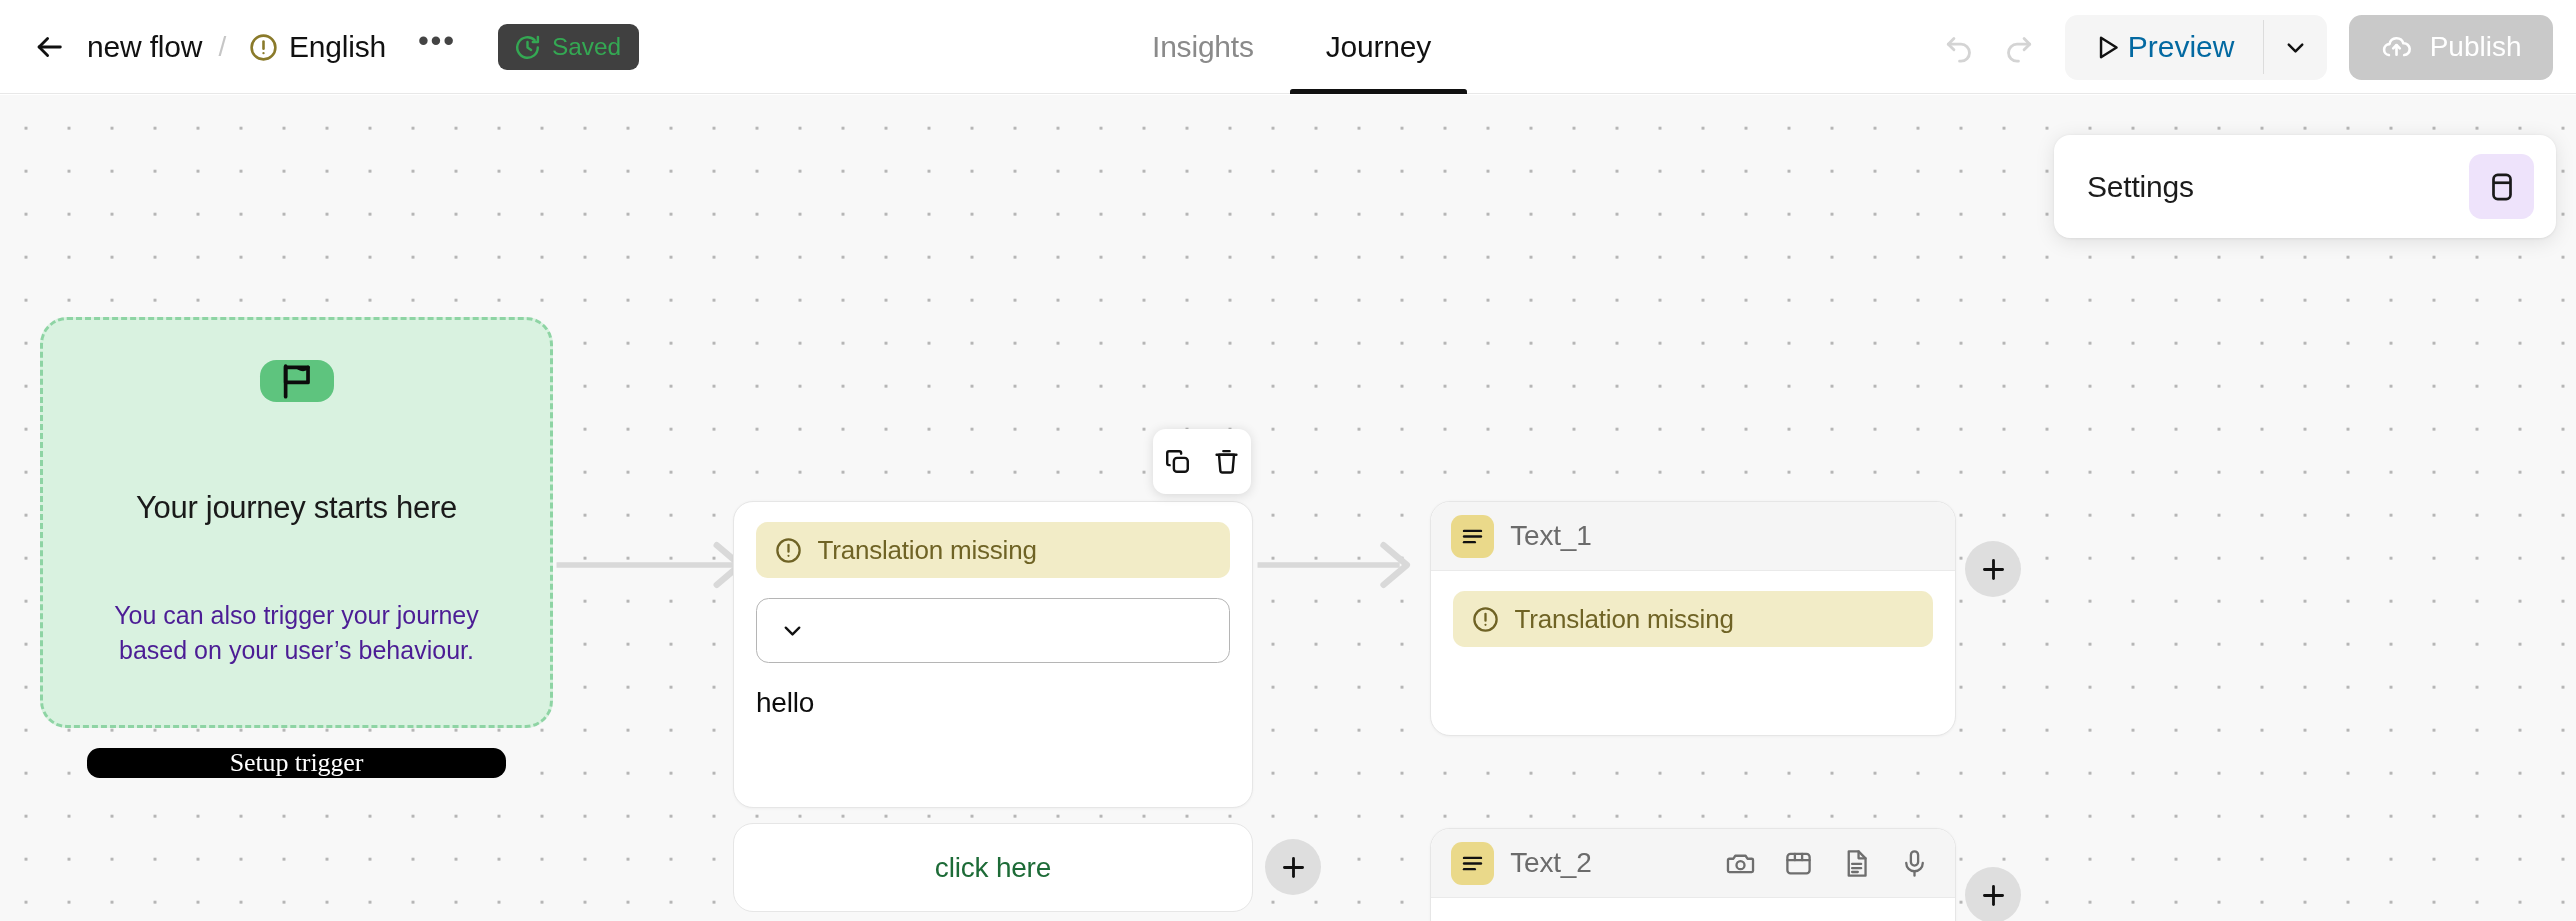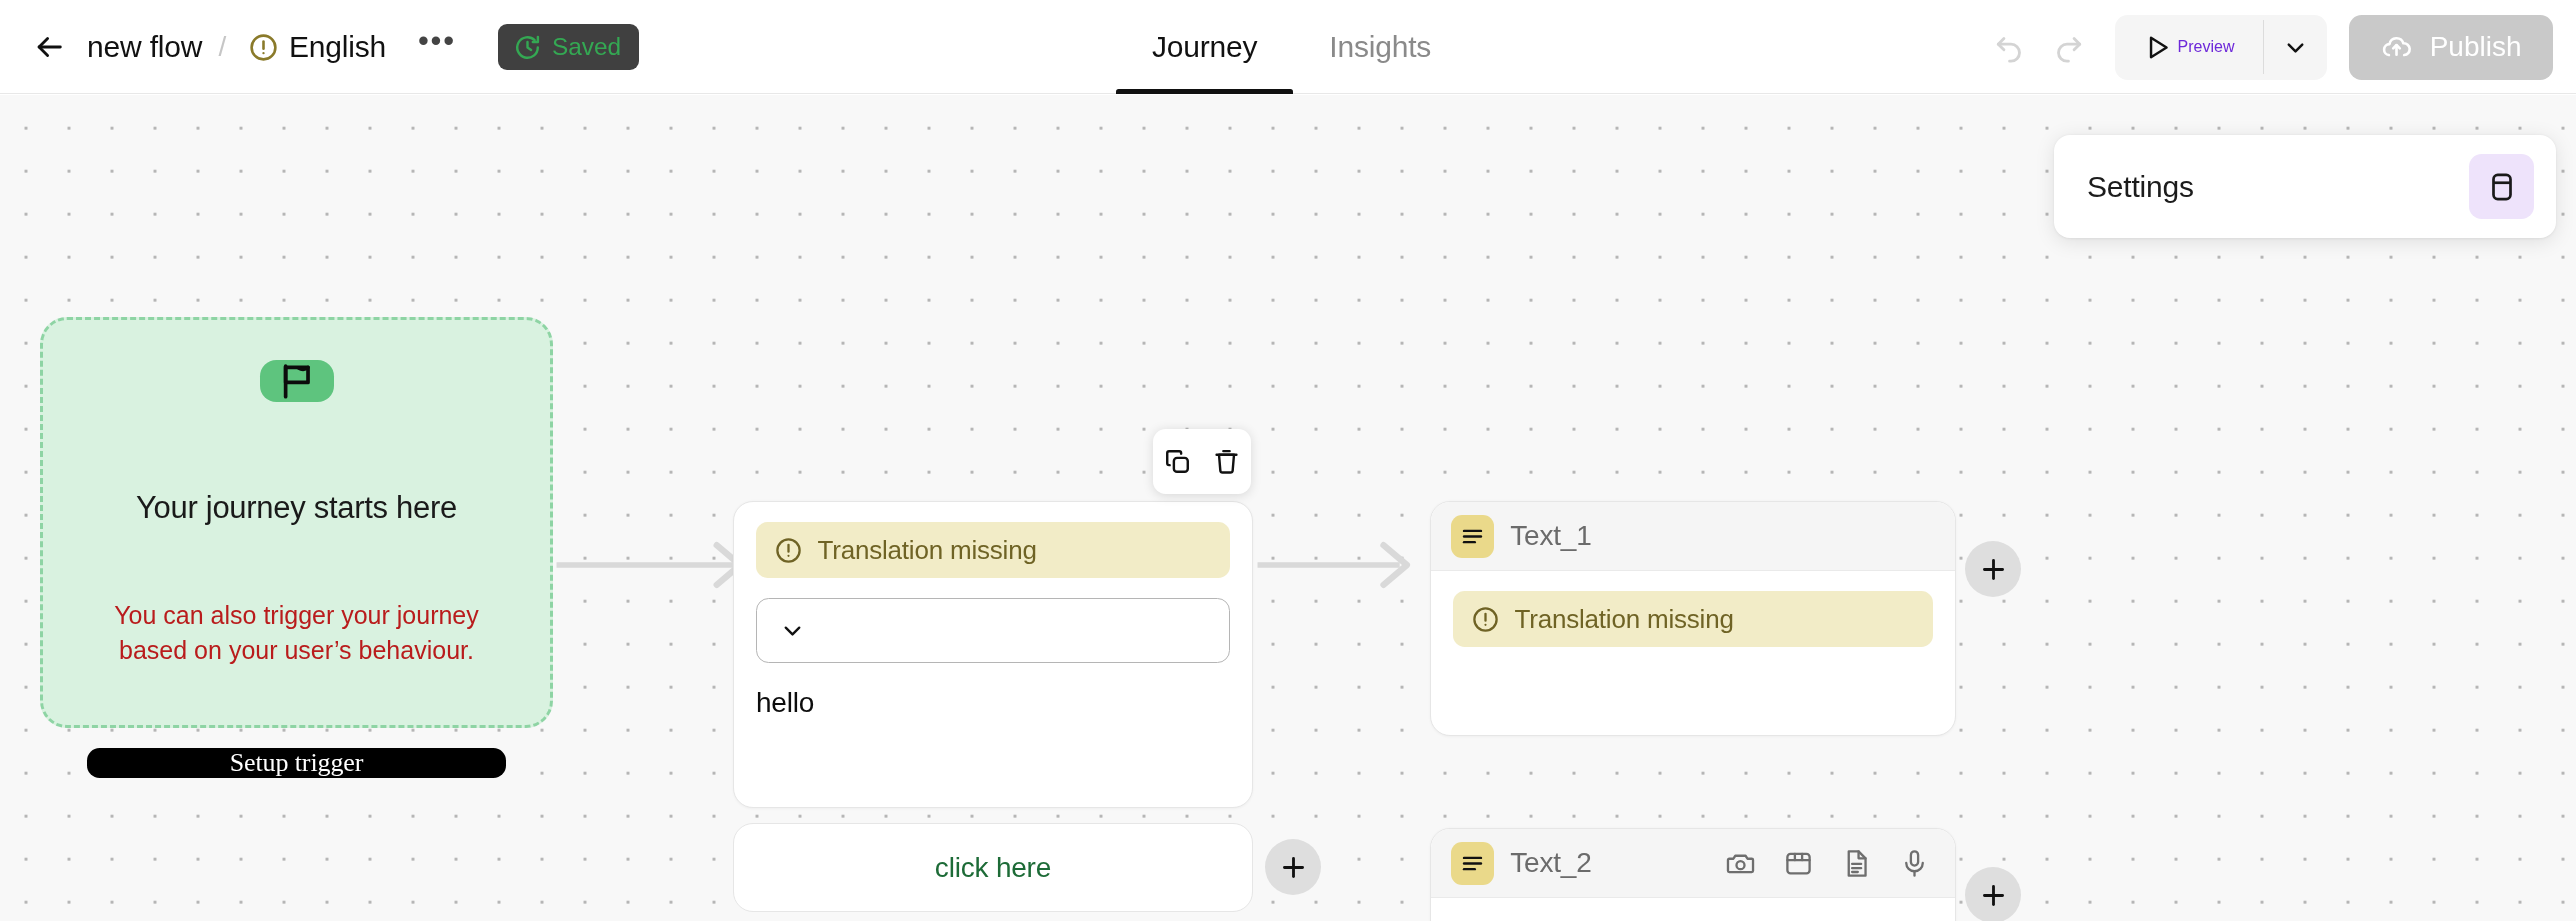"Journey" div.tab { order: before "Insights" -> after "Insights" }
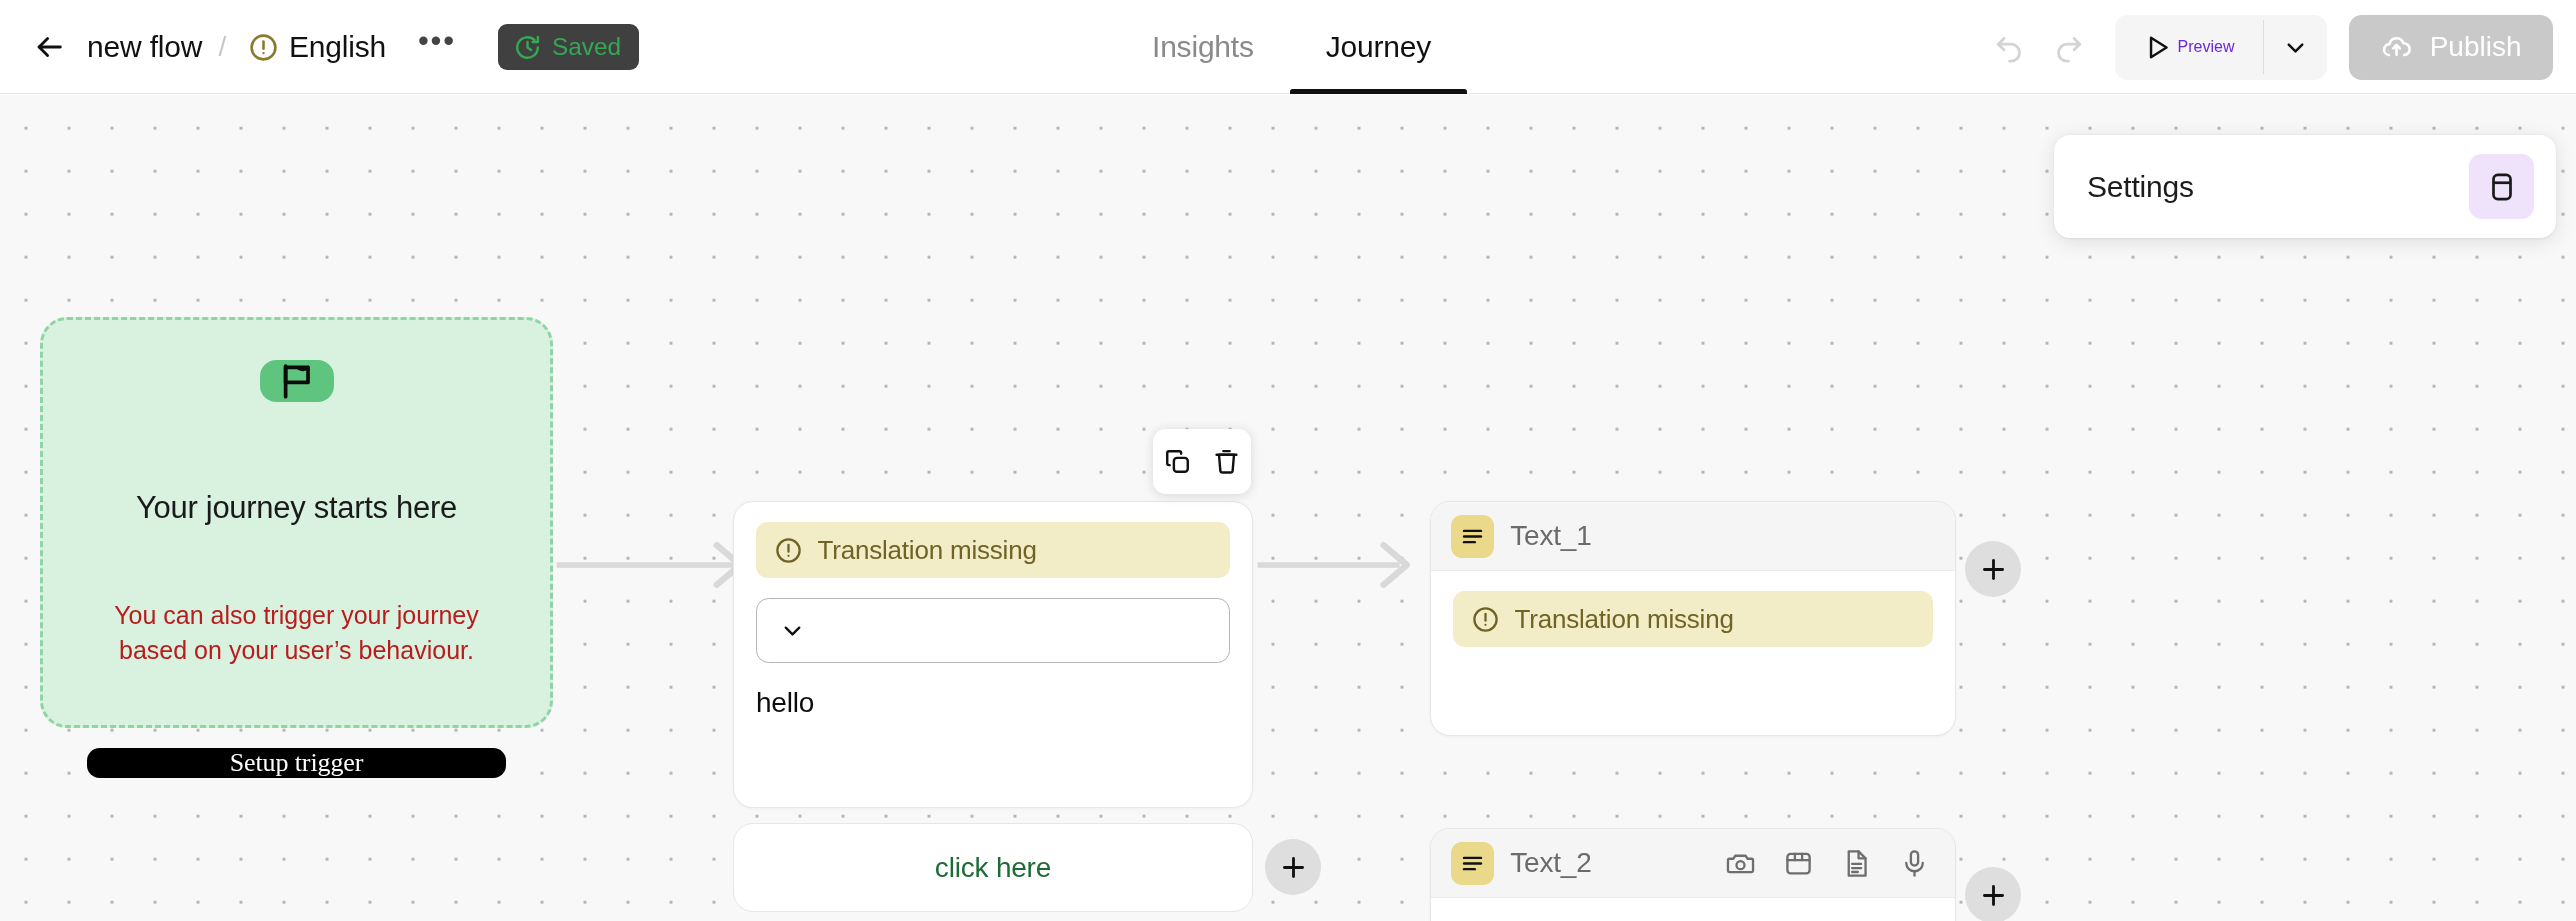"Preview" .preview-main { color: #6d28d9 -> #0369a1; font-size: 16px -> 30px }
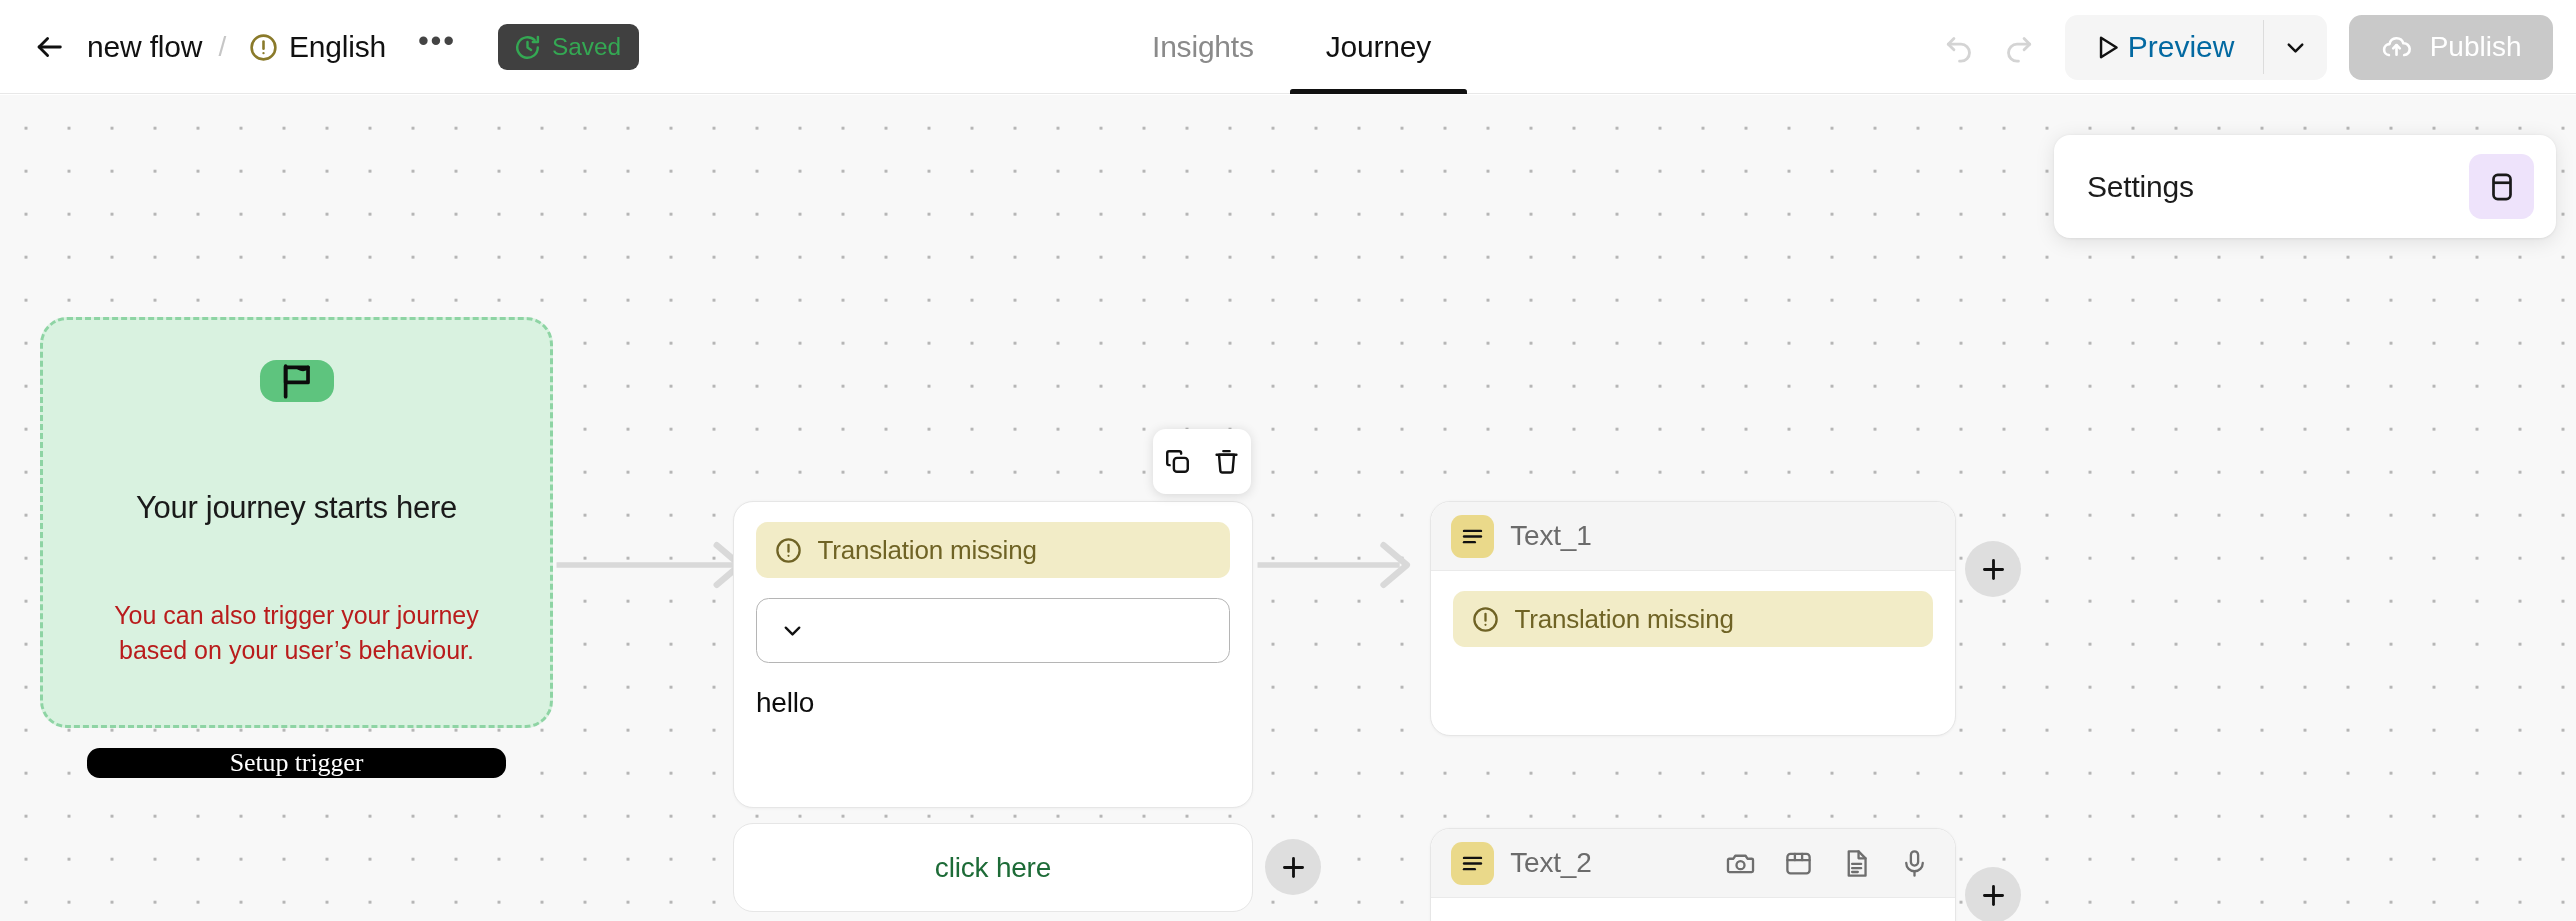"You can also trigger your" .start-sub { color: #b91c1c -> #4c1d95 }
